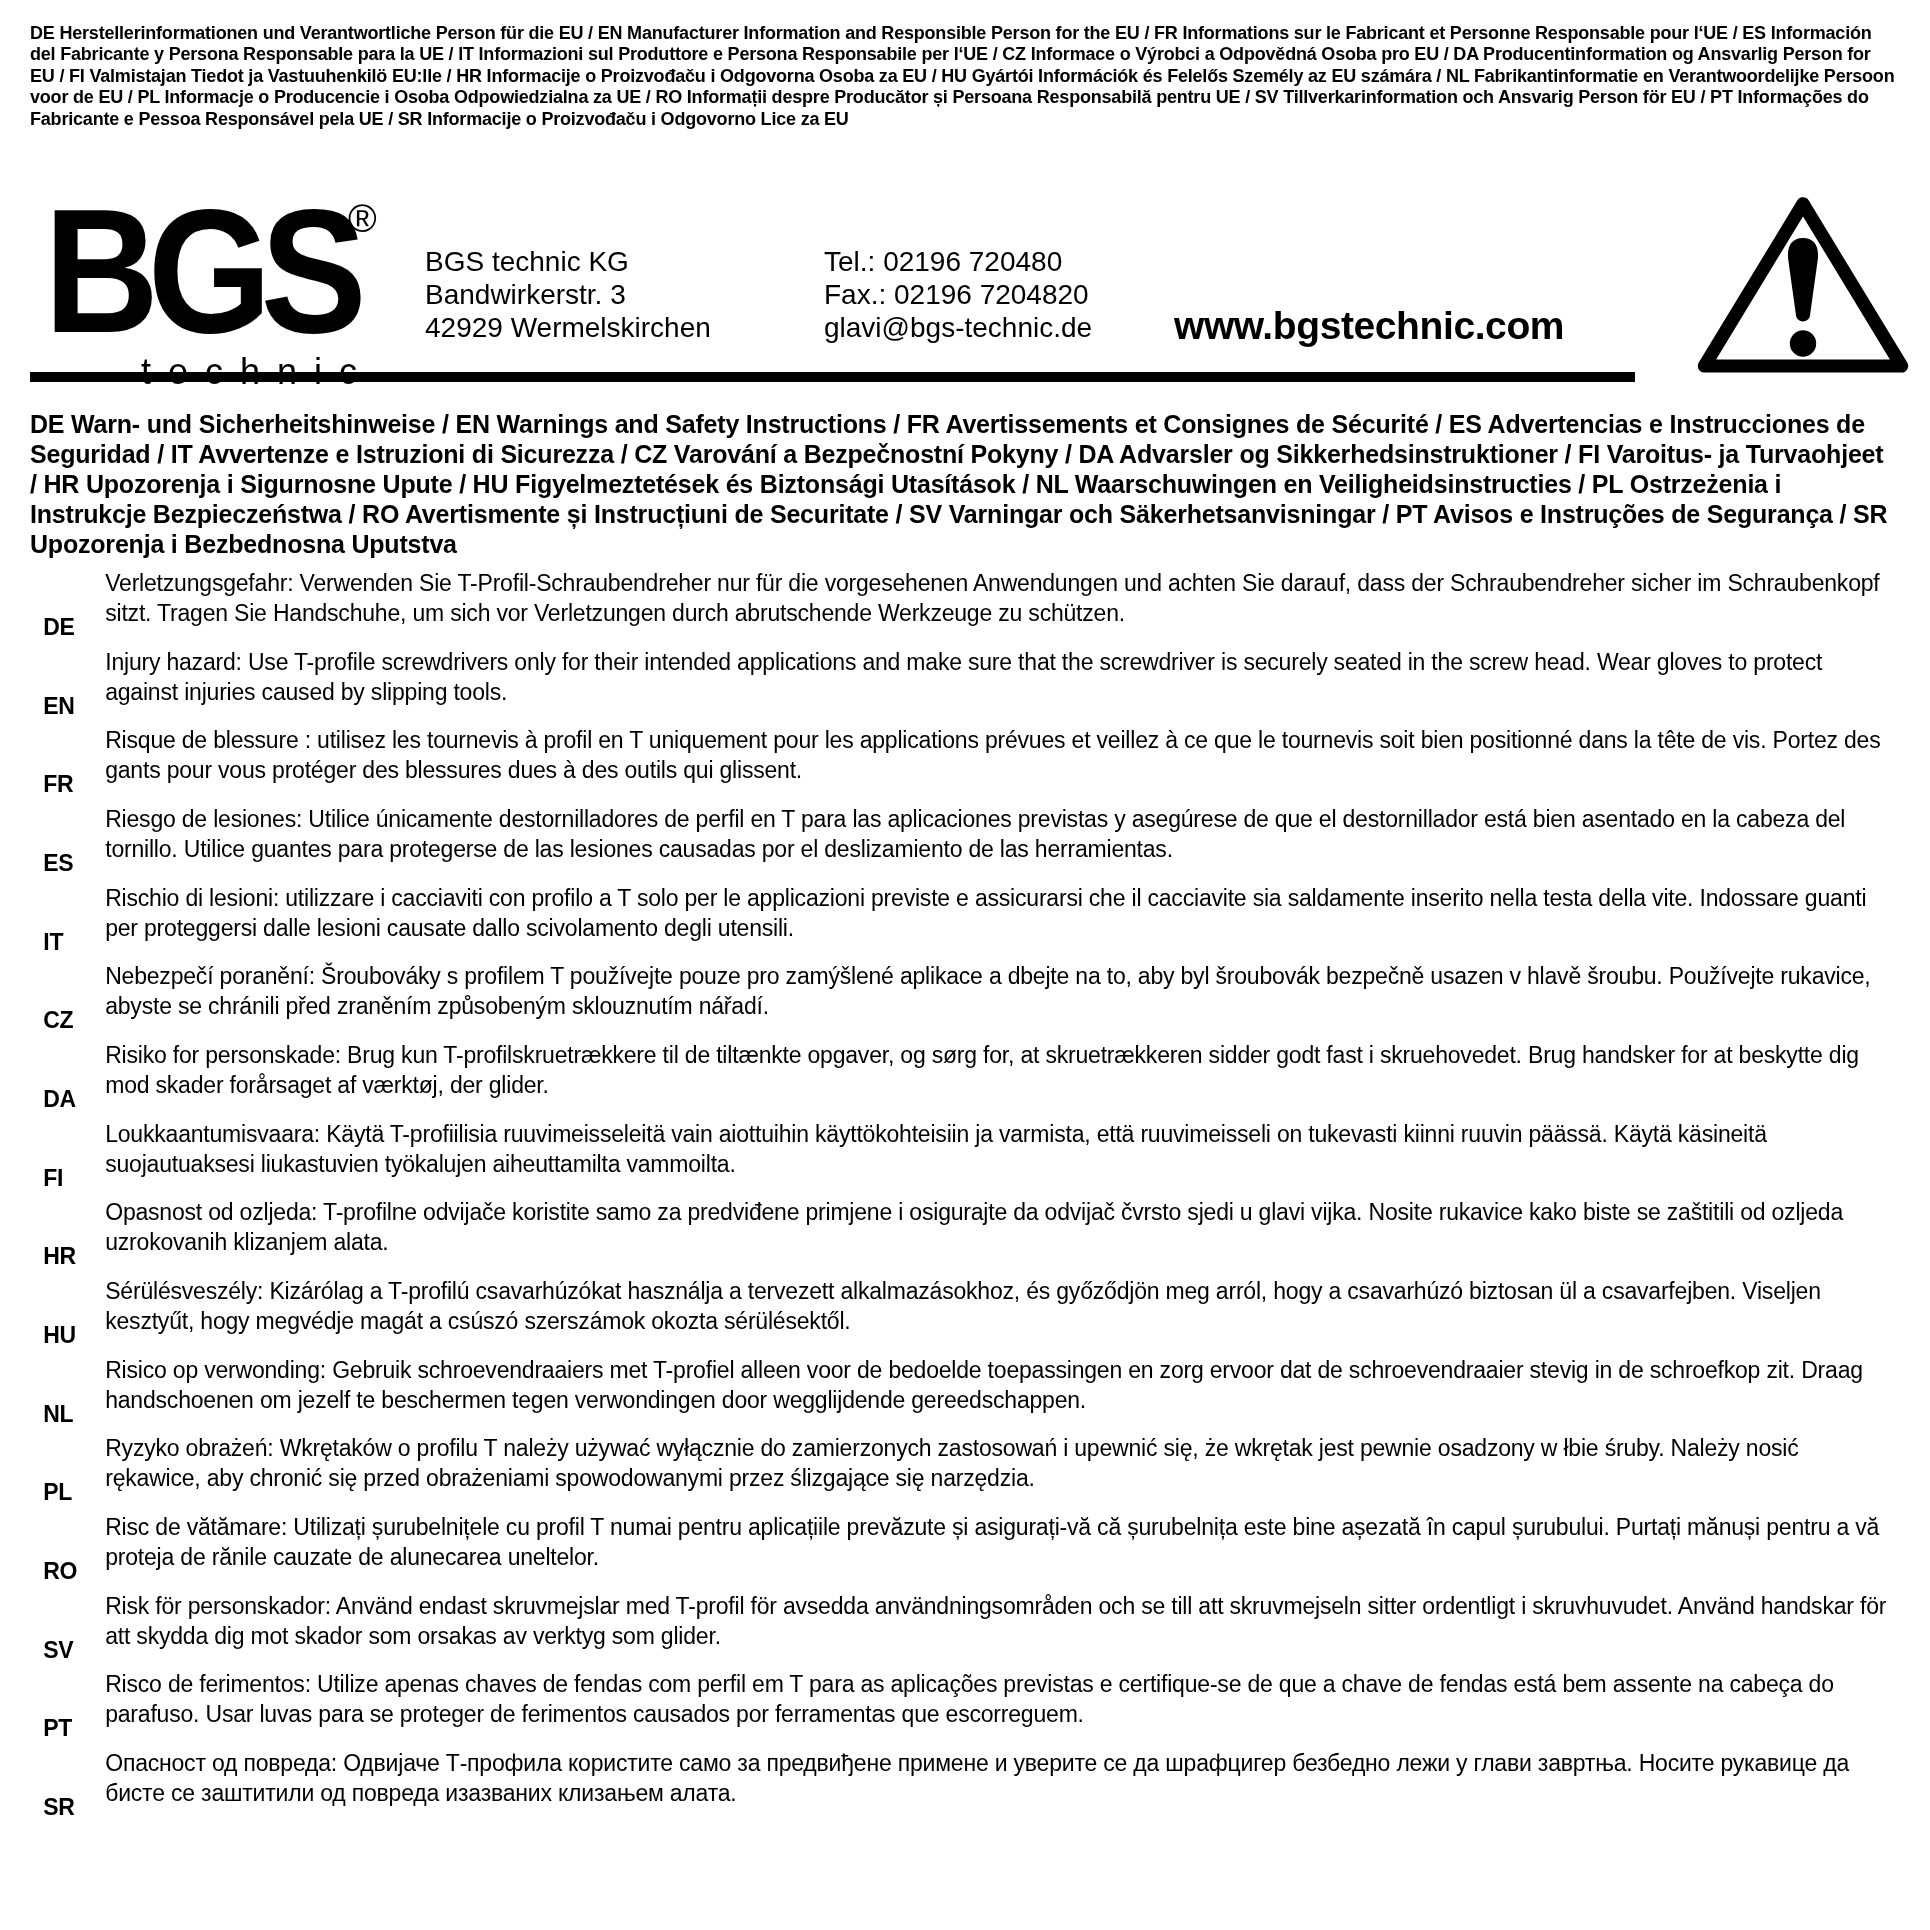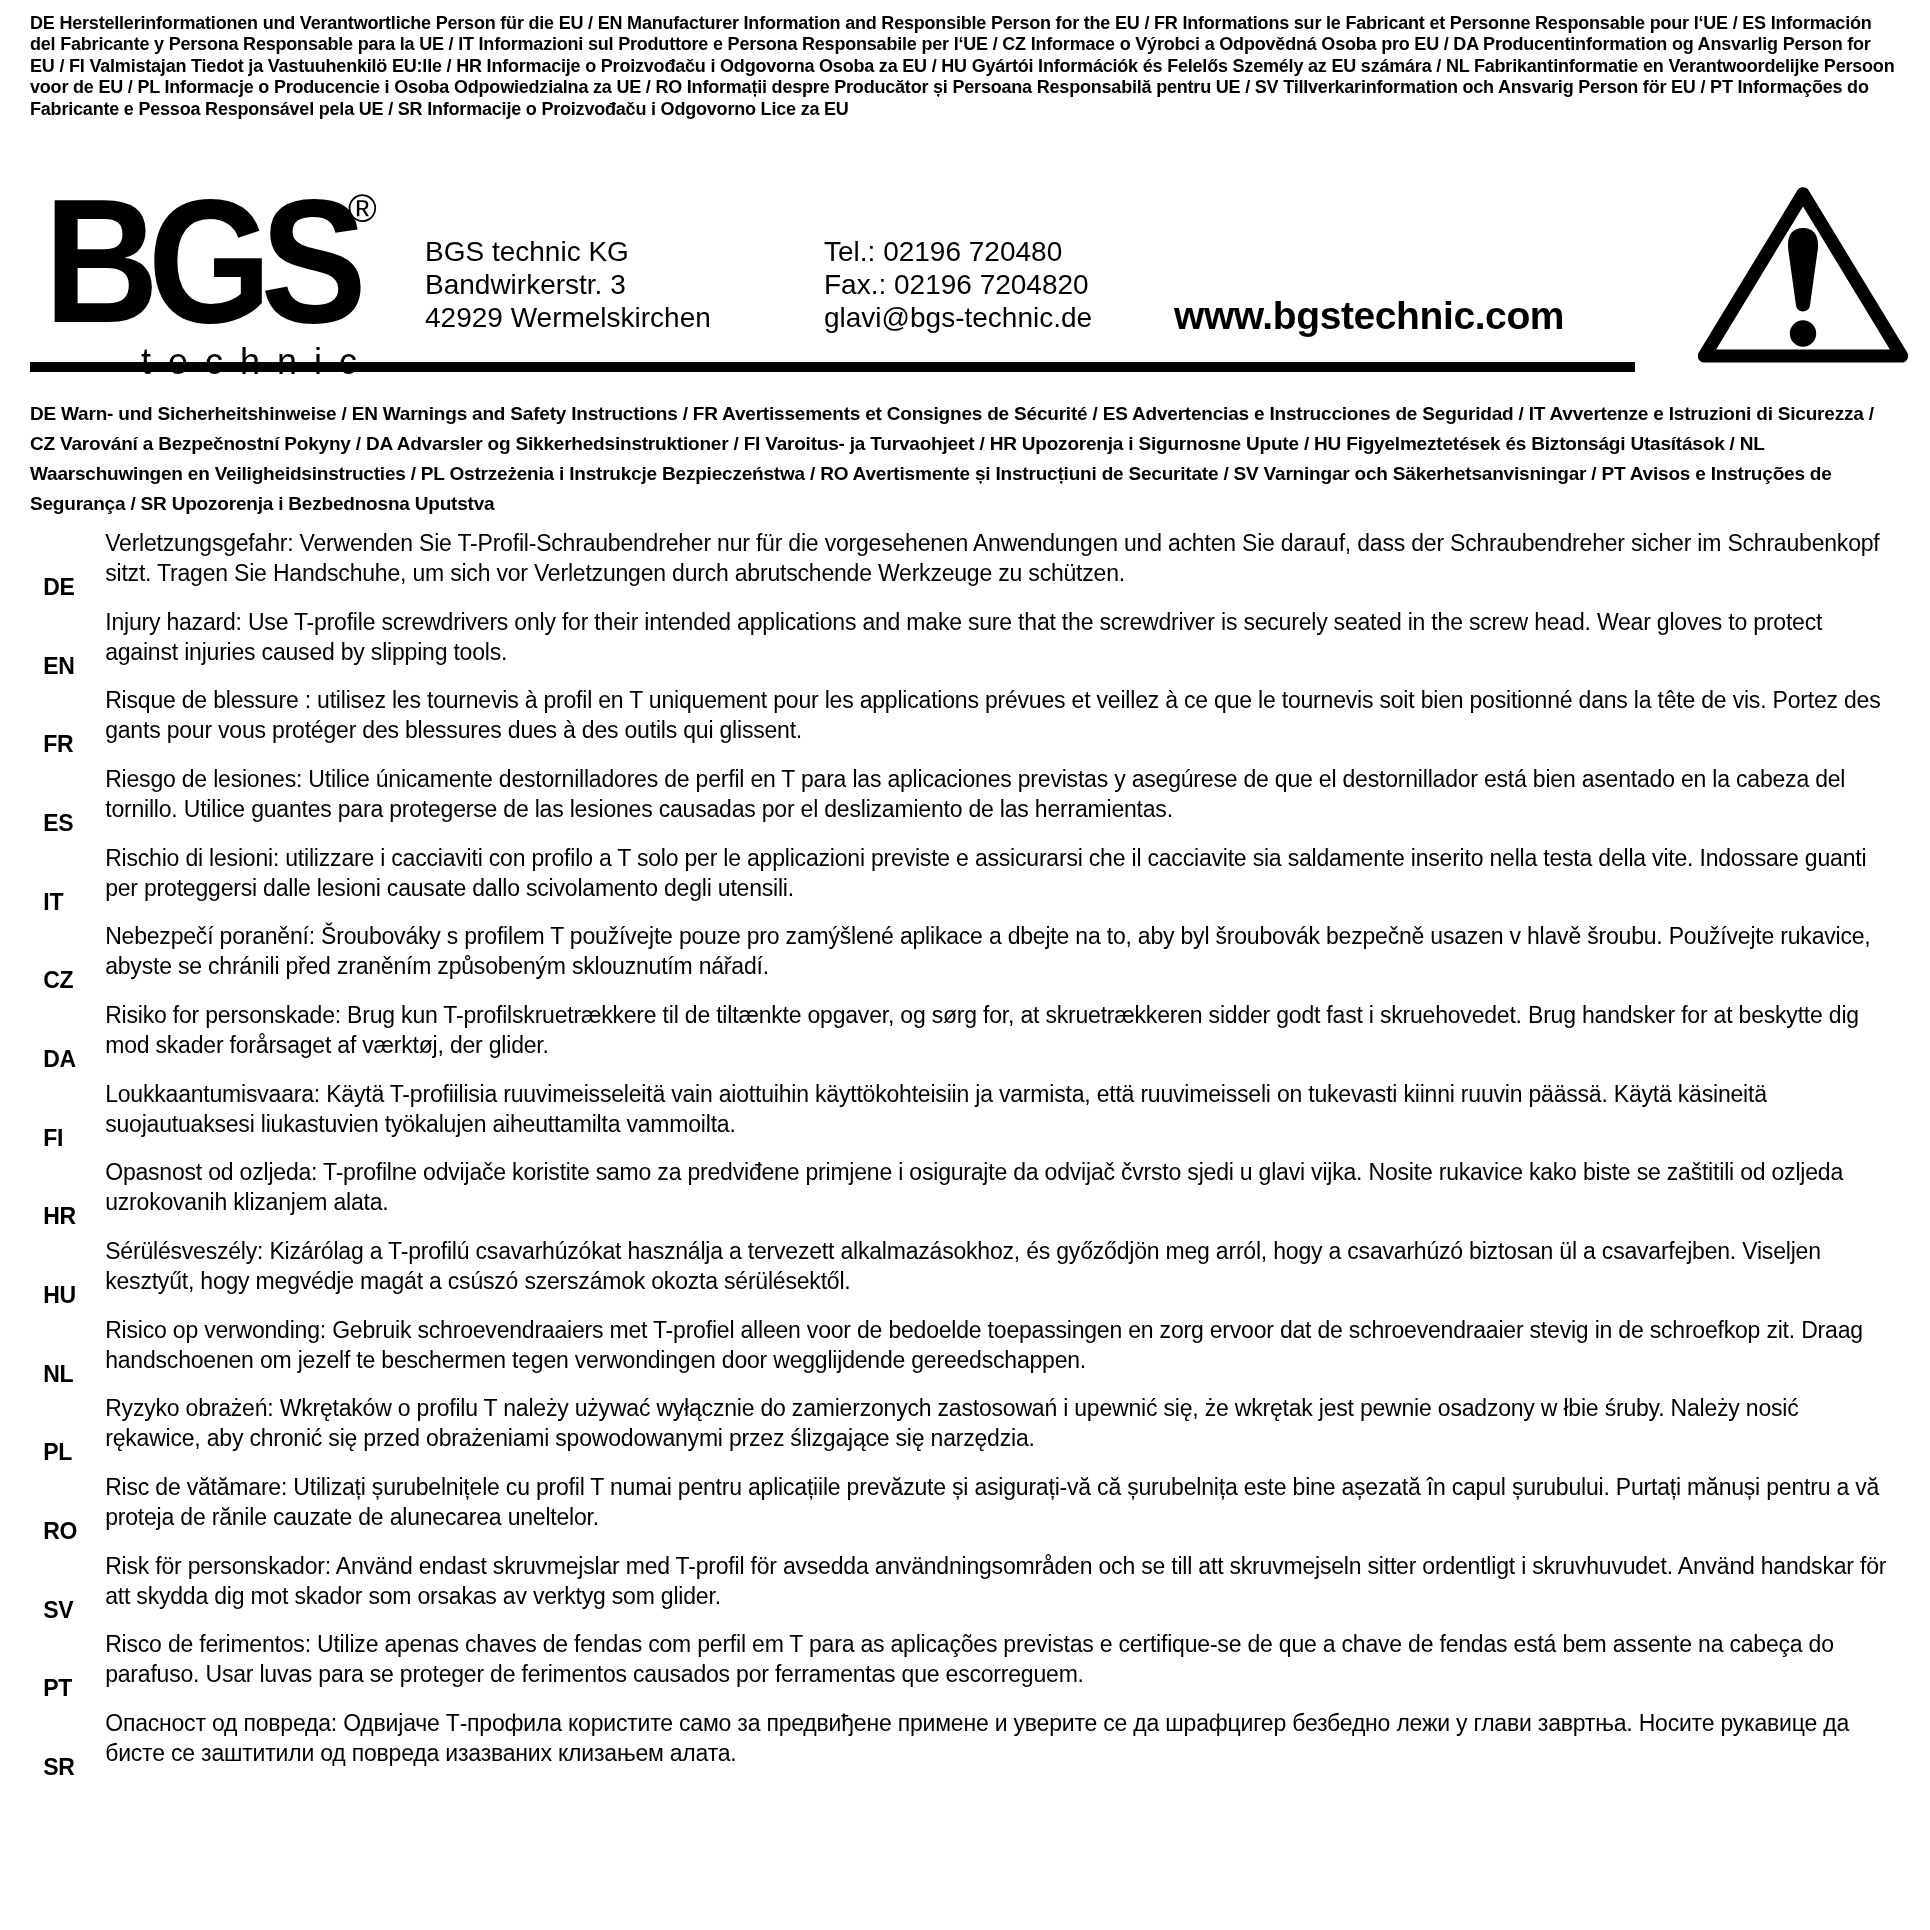"DE Herstellerinformationen und" .page { padding: 13px 30px 0 30px -> 23px 30px 0 30px }
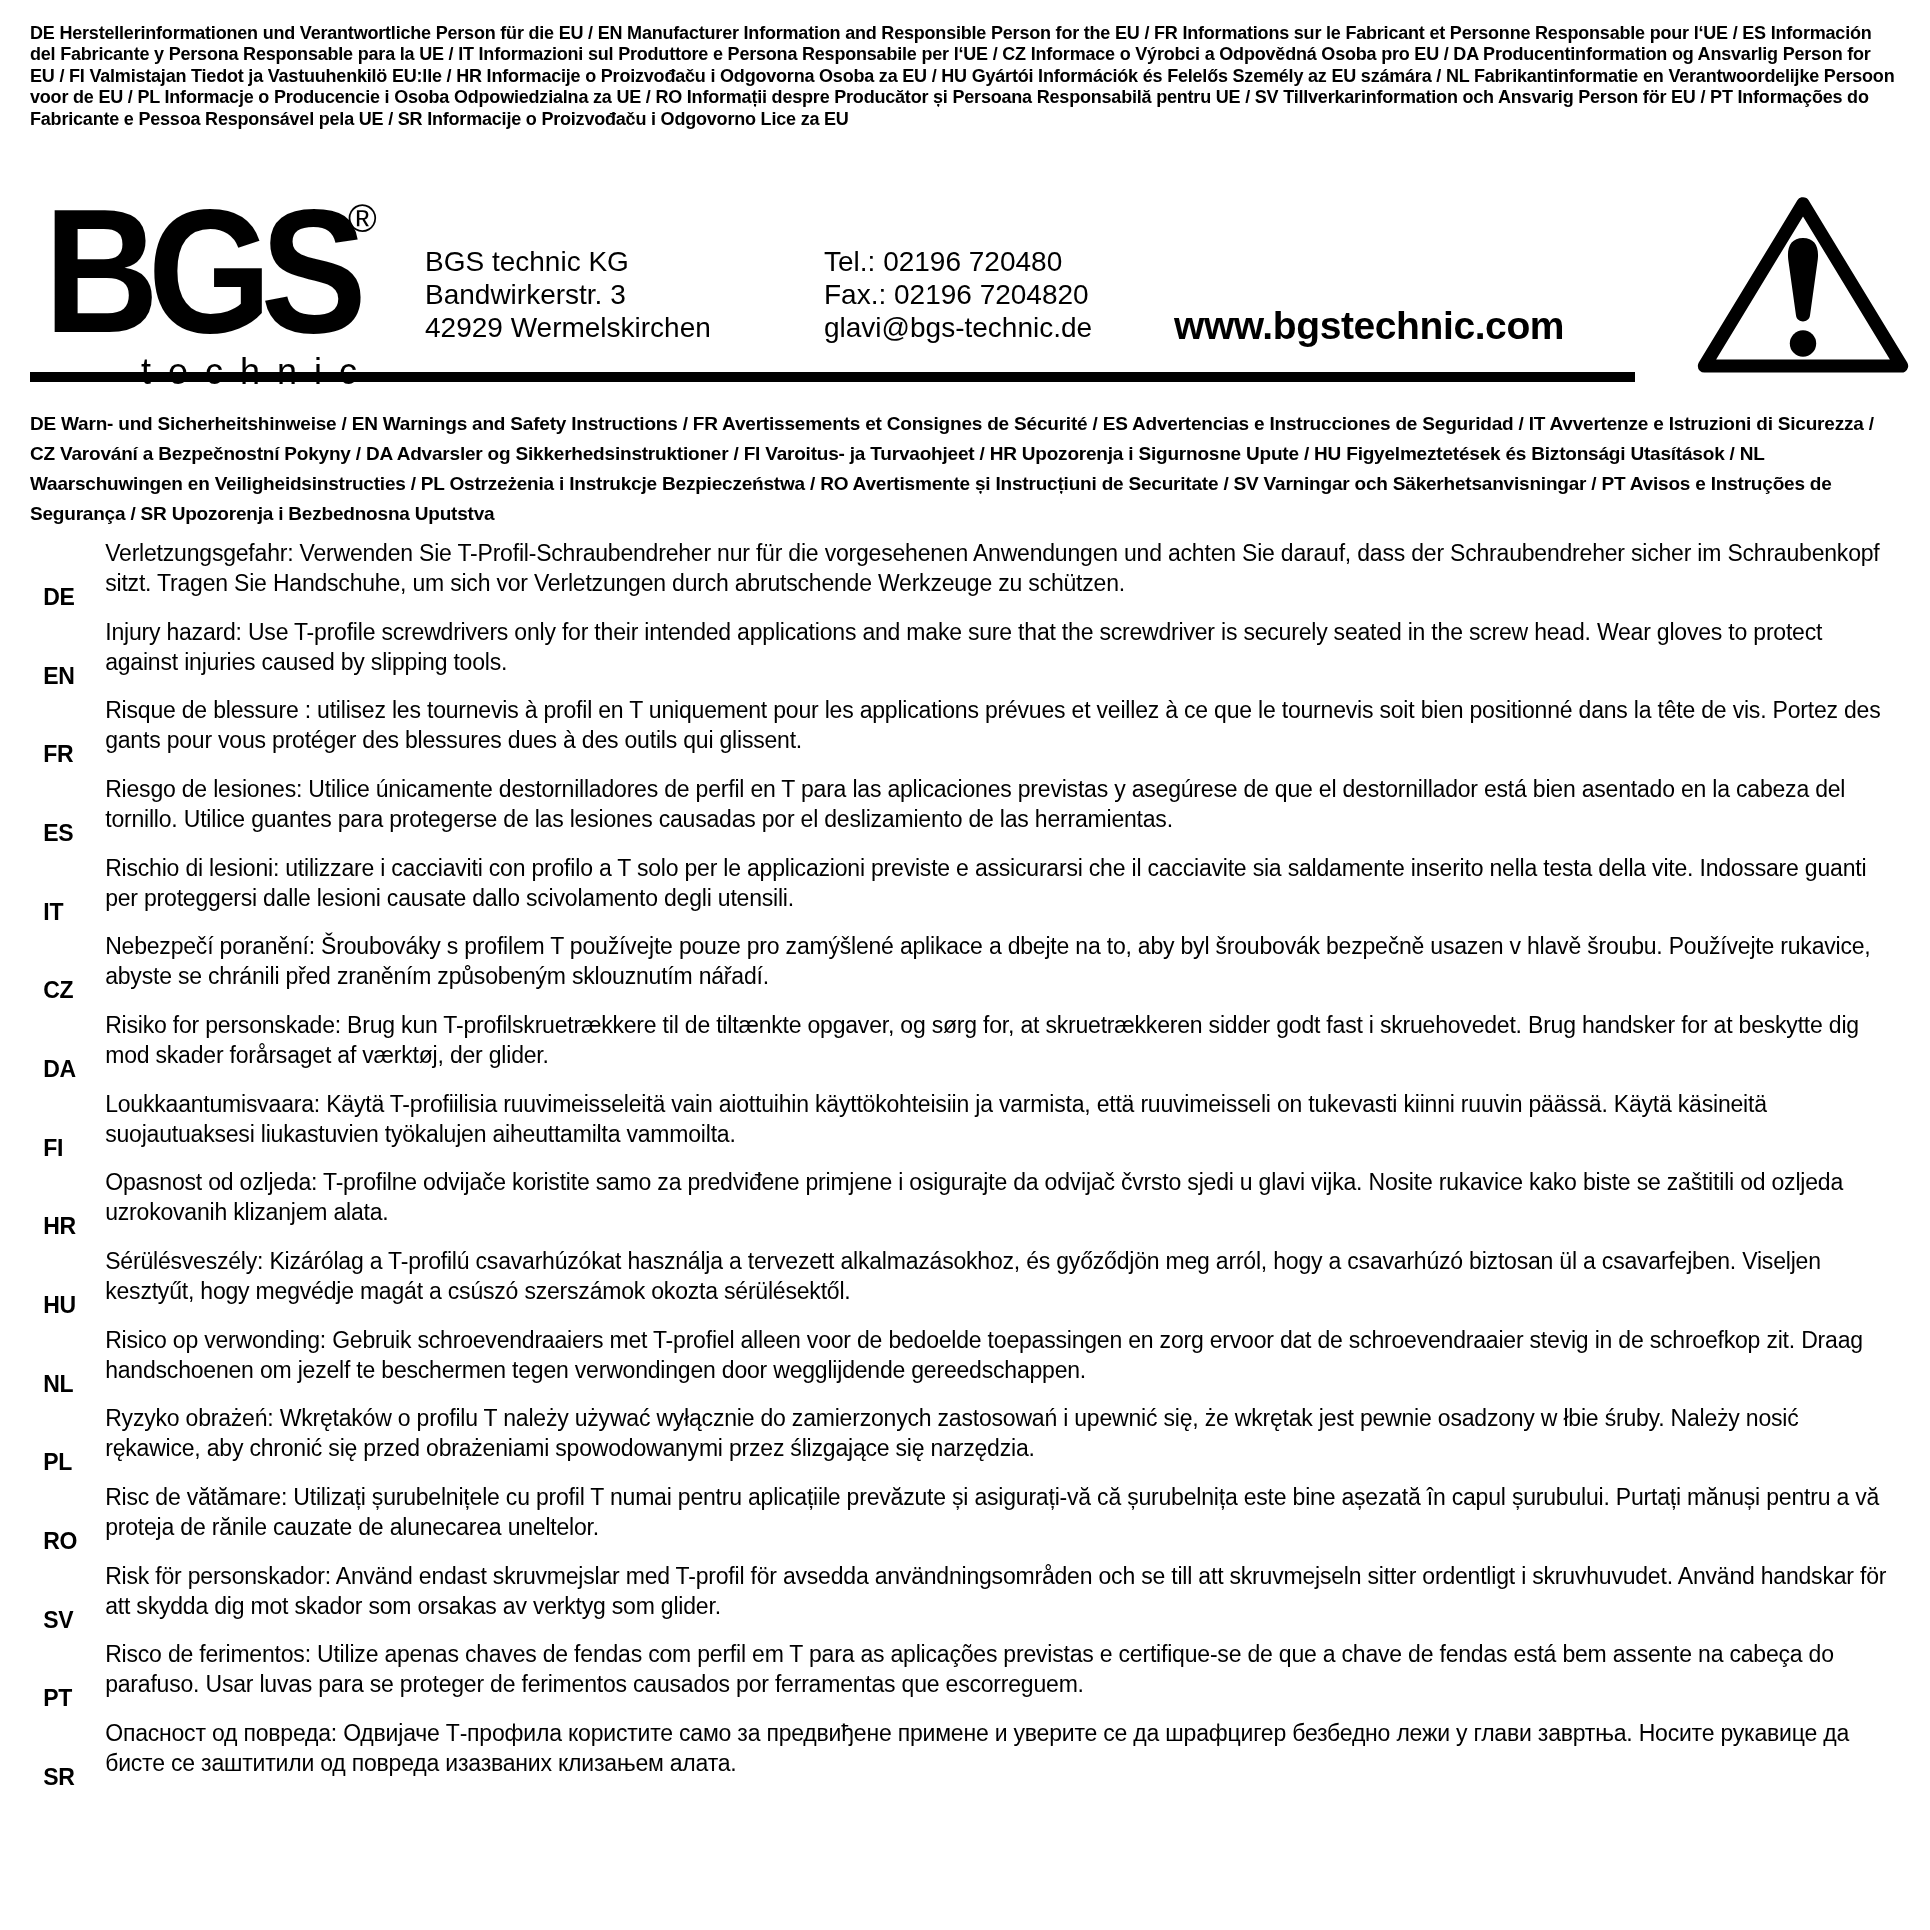"DE Warn- und Sicherheitshinweise /" .warnings { font-size: 19px -> 25px }
